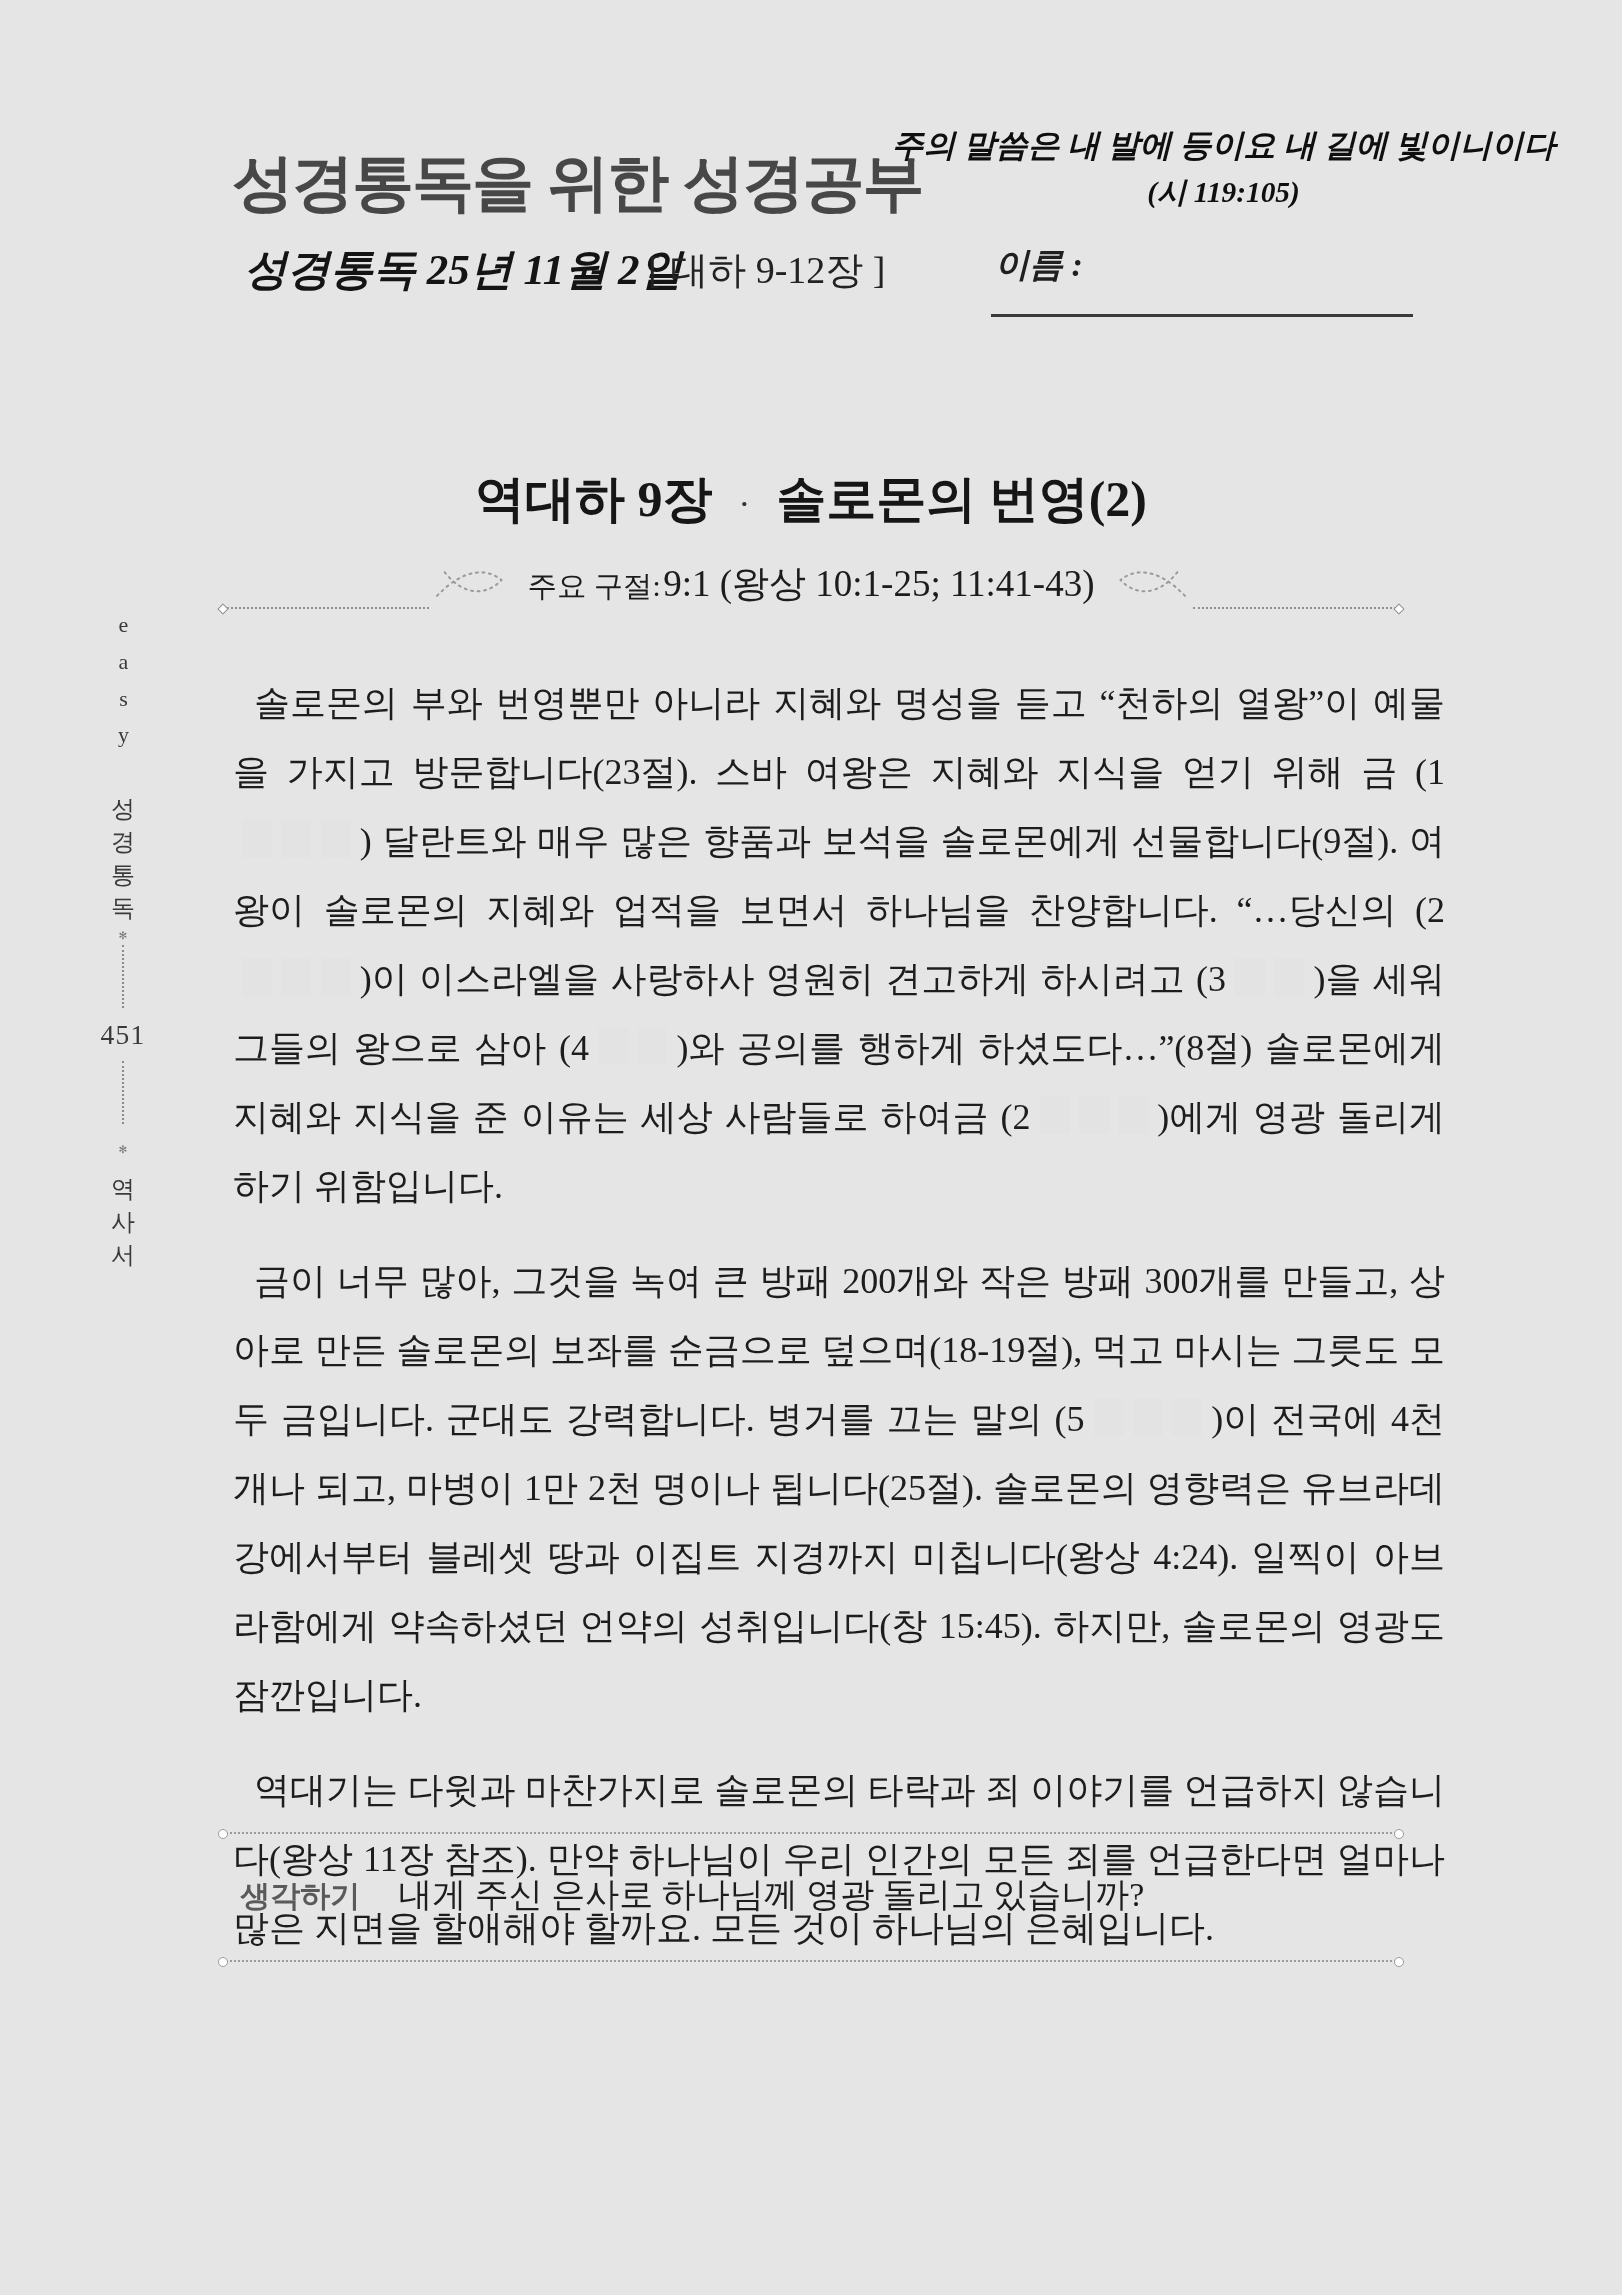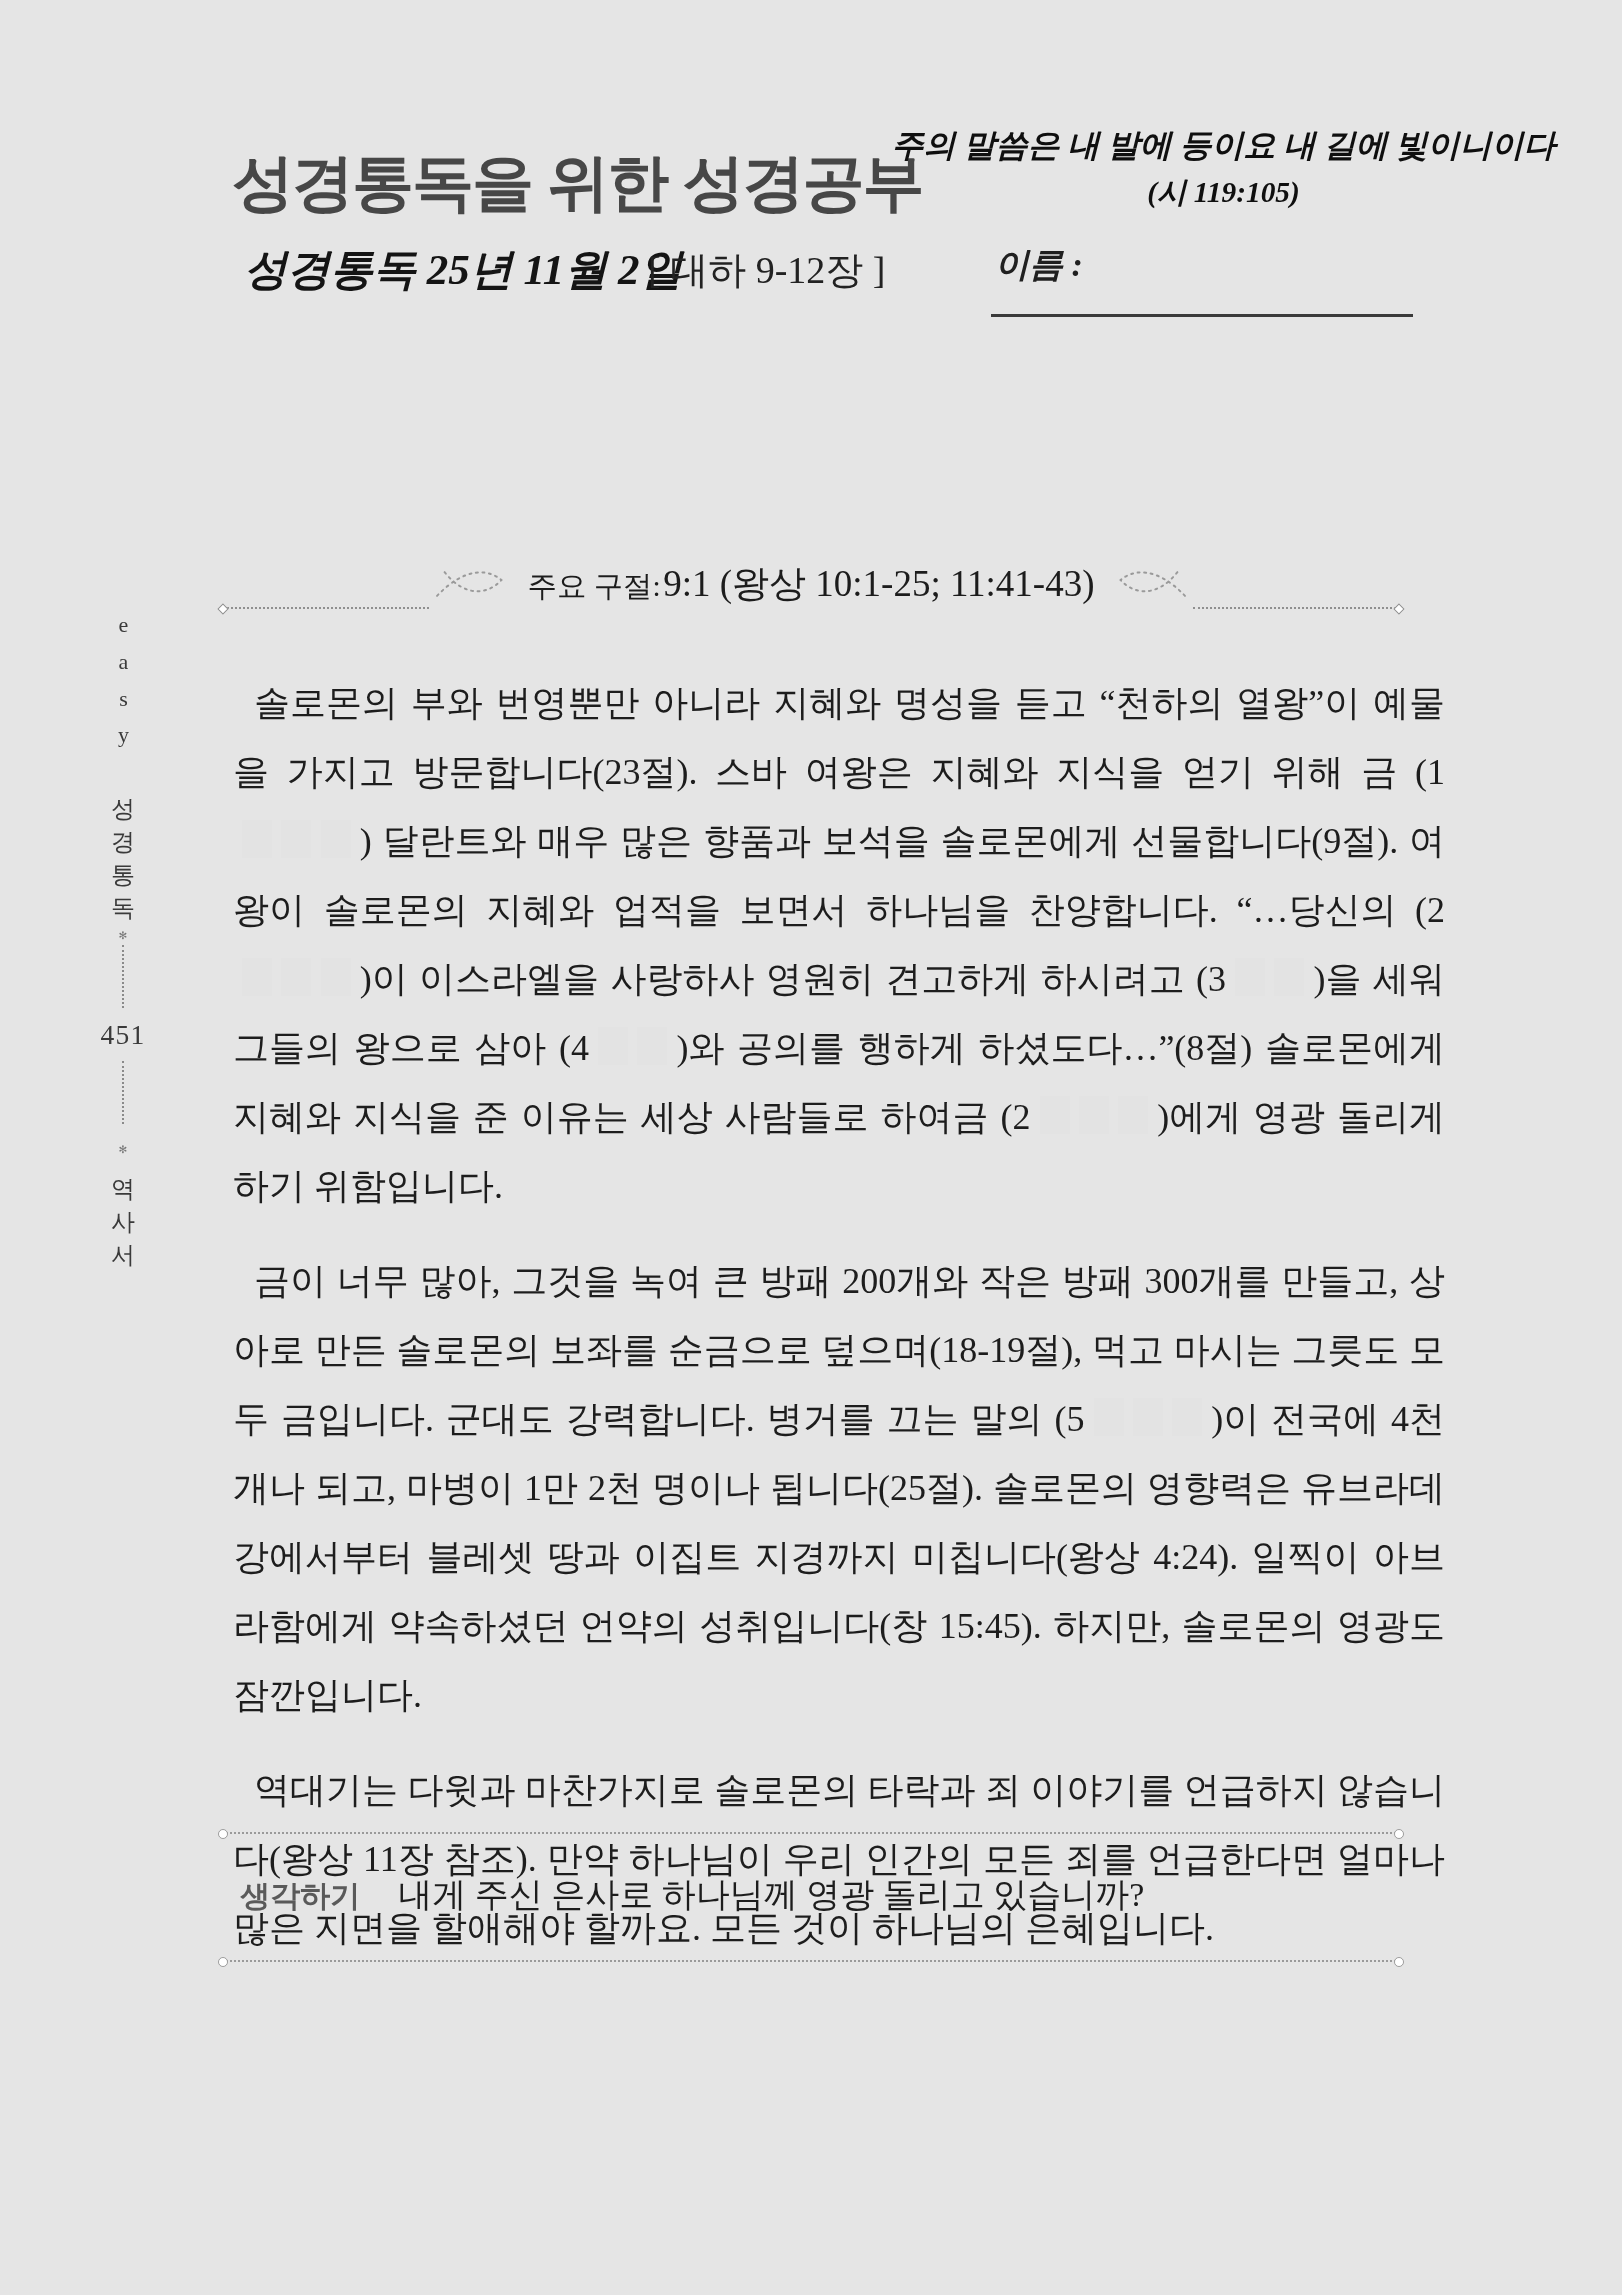"역대하 9장 · 솔로몬의 번영(2)" h1.lesson-title { html: none -> <h1> <span>역대하 9장</span><span>·</span><span>솔로몬의 번영(2)</span> </h1> }
